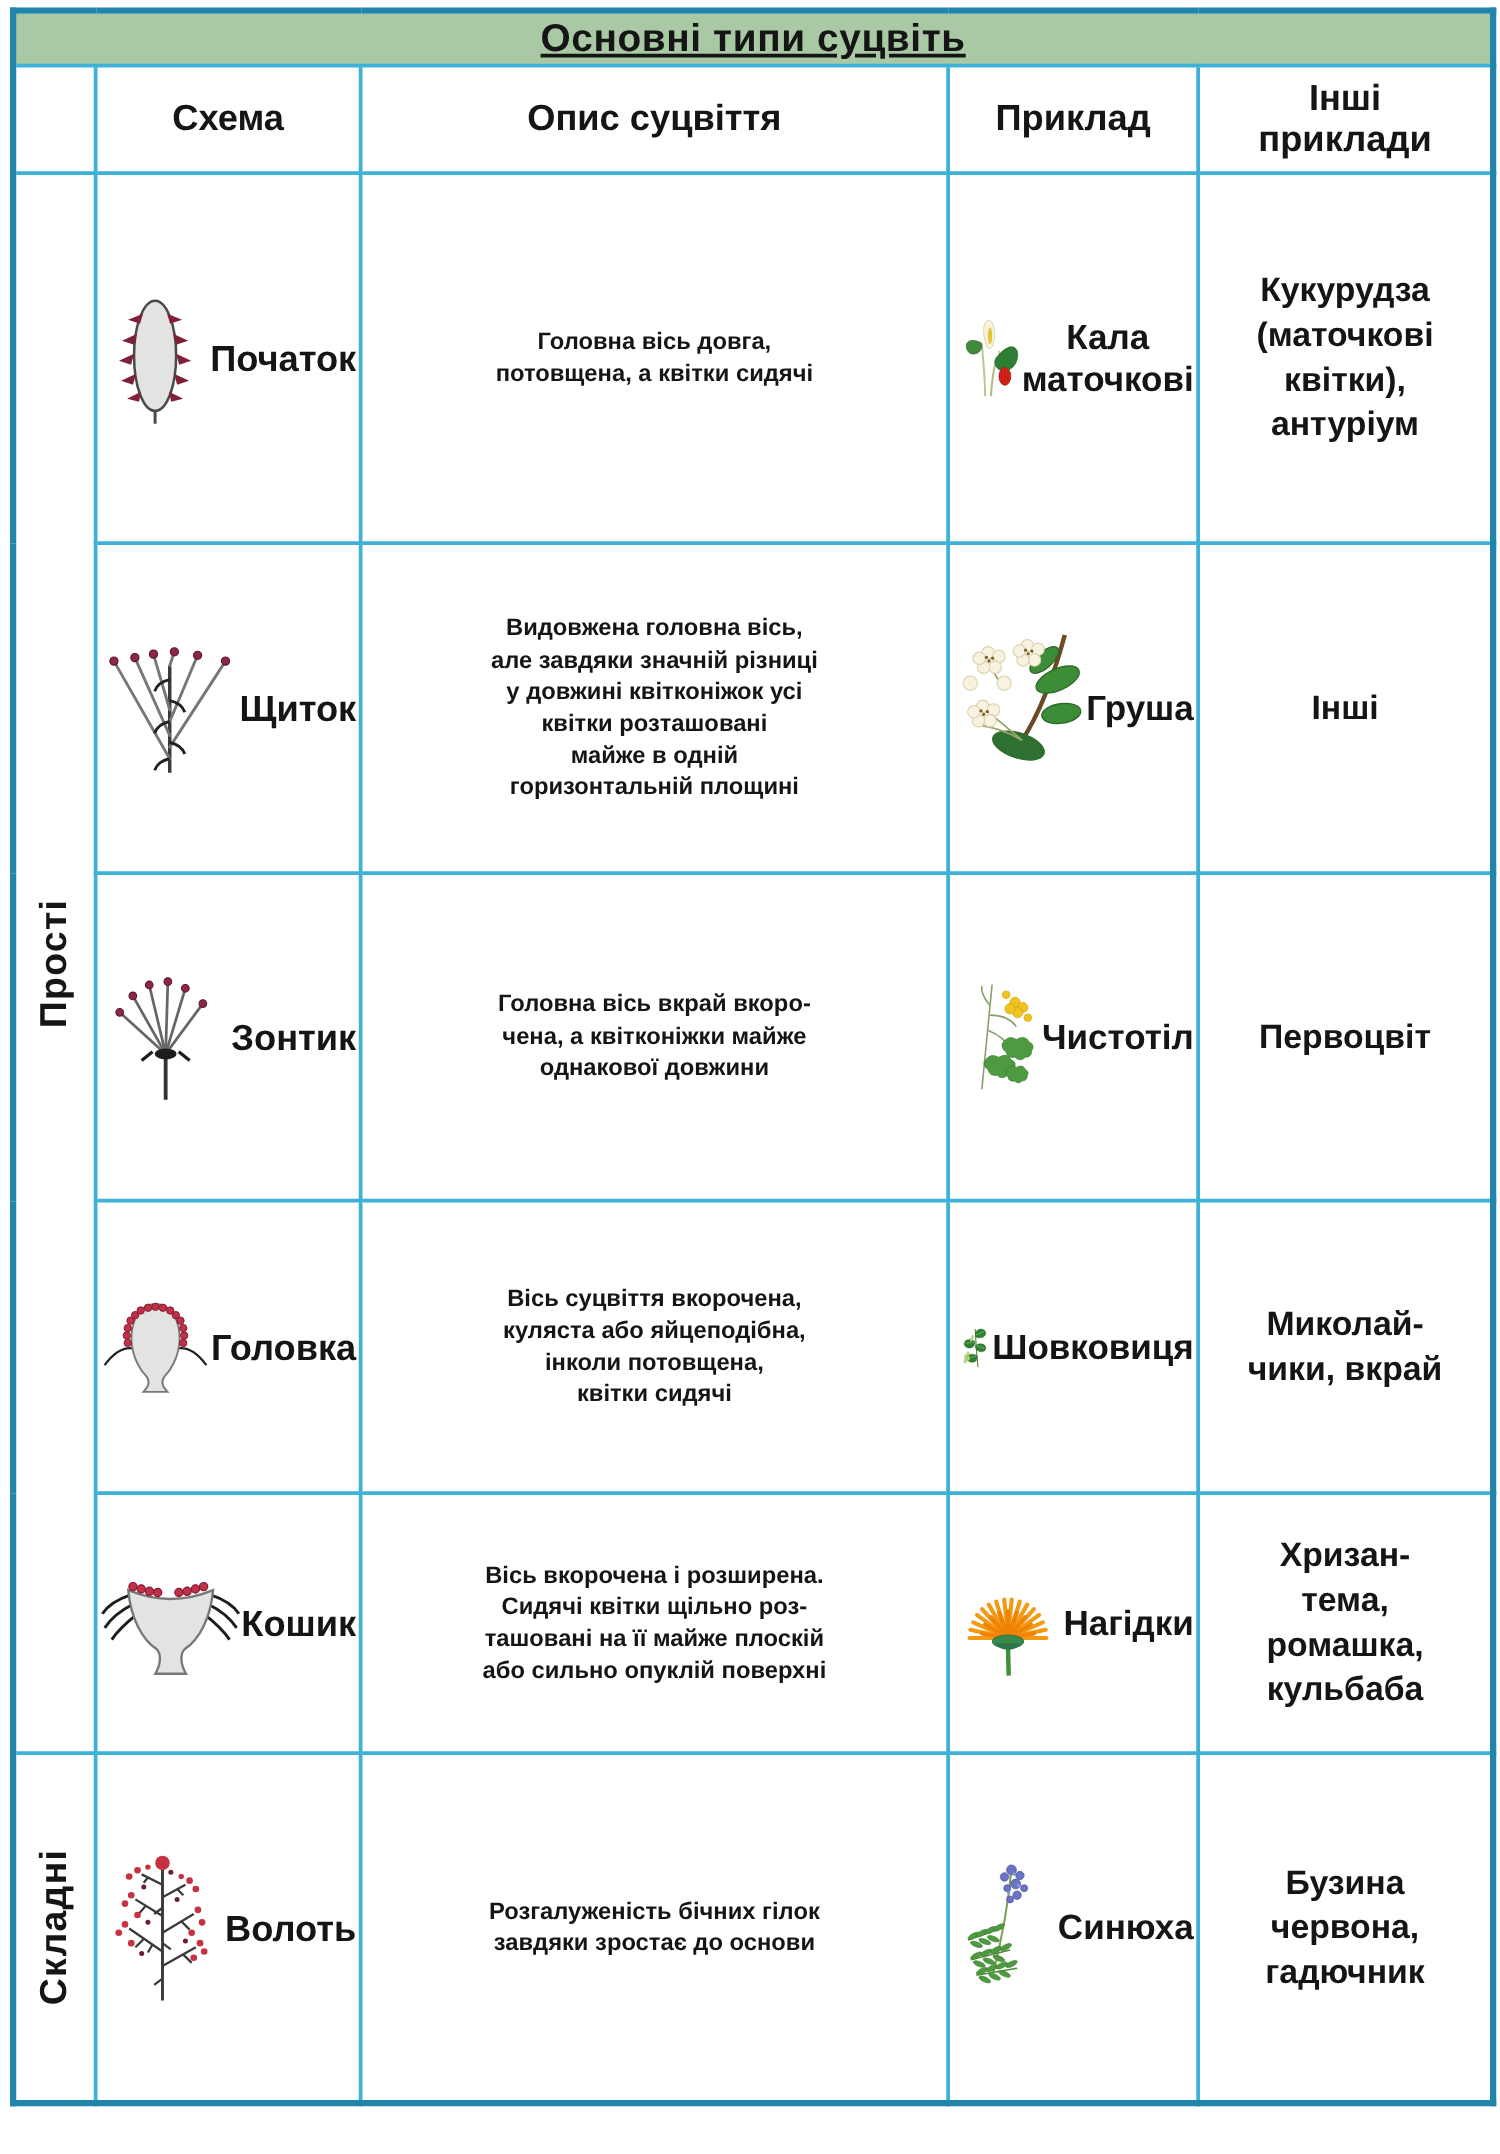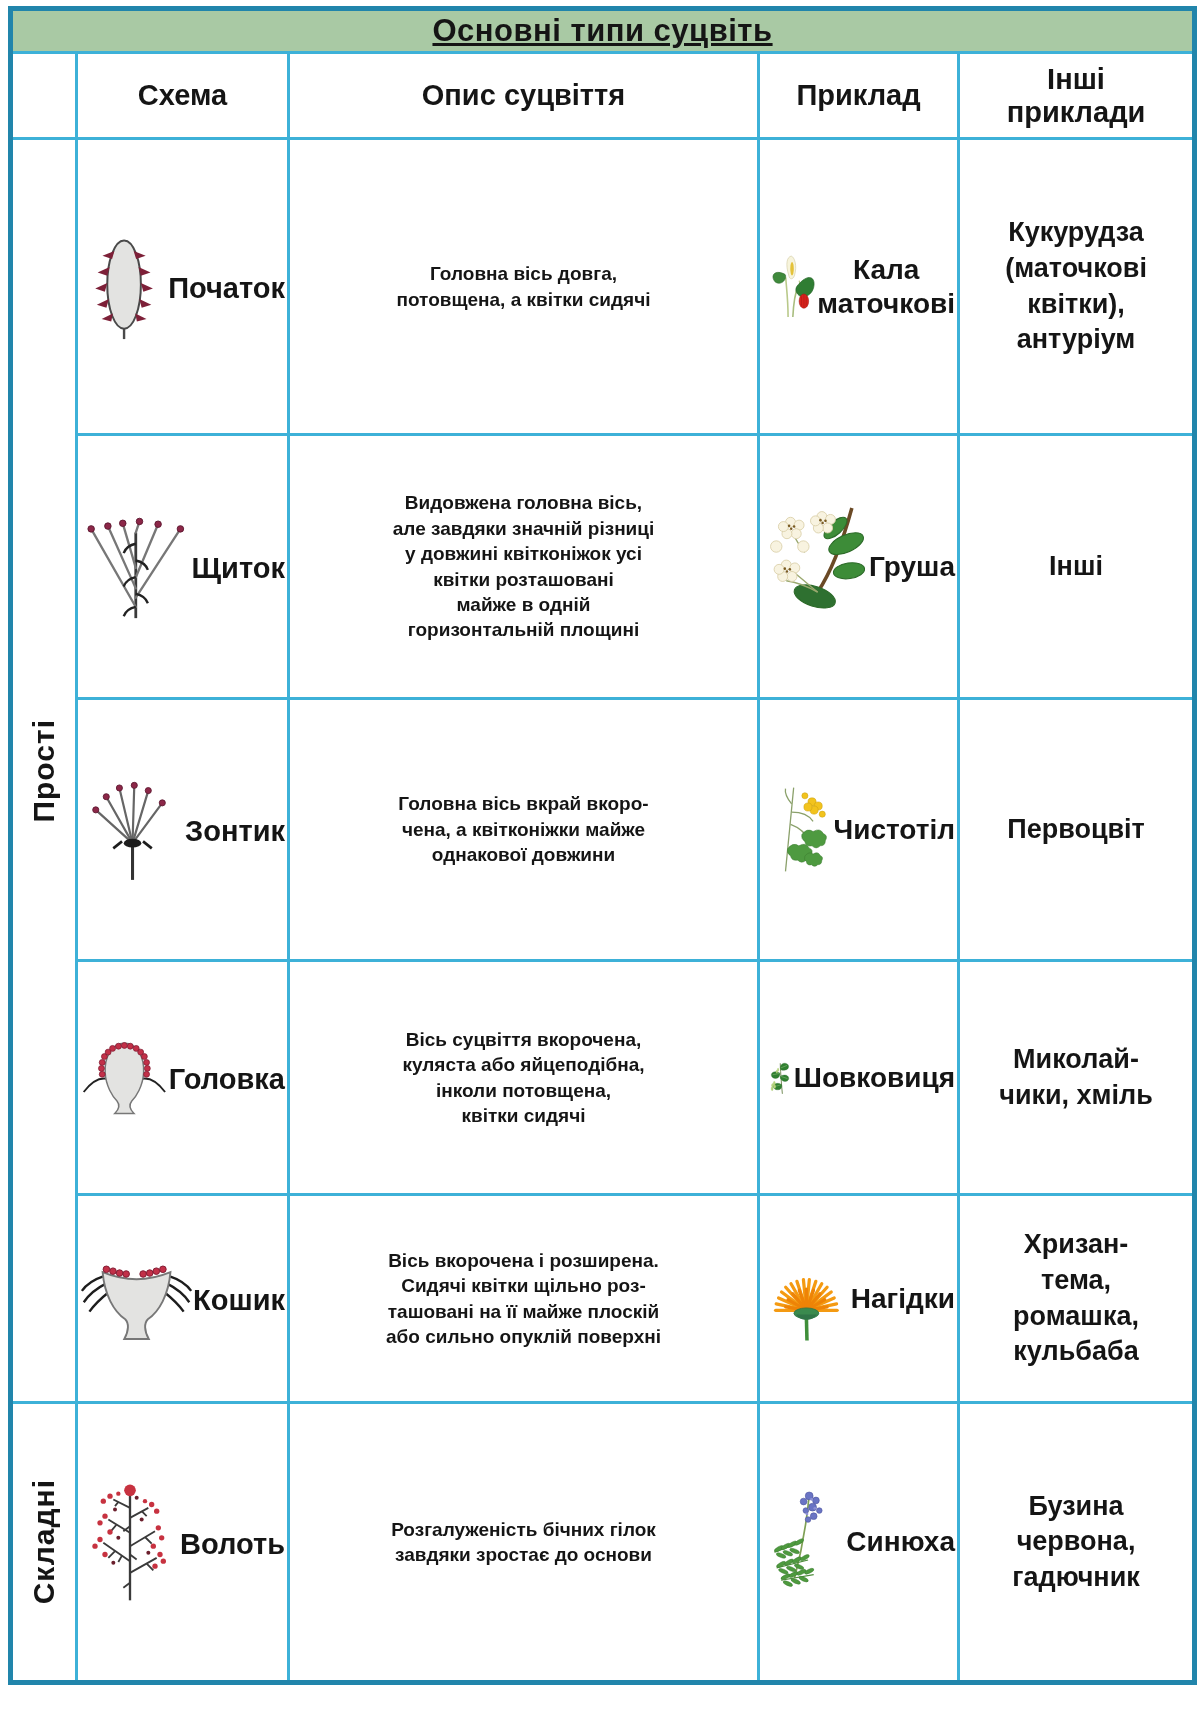"Миколай-" td.other { text: хміль -> вкрай }
